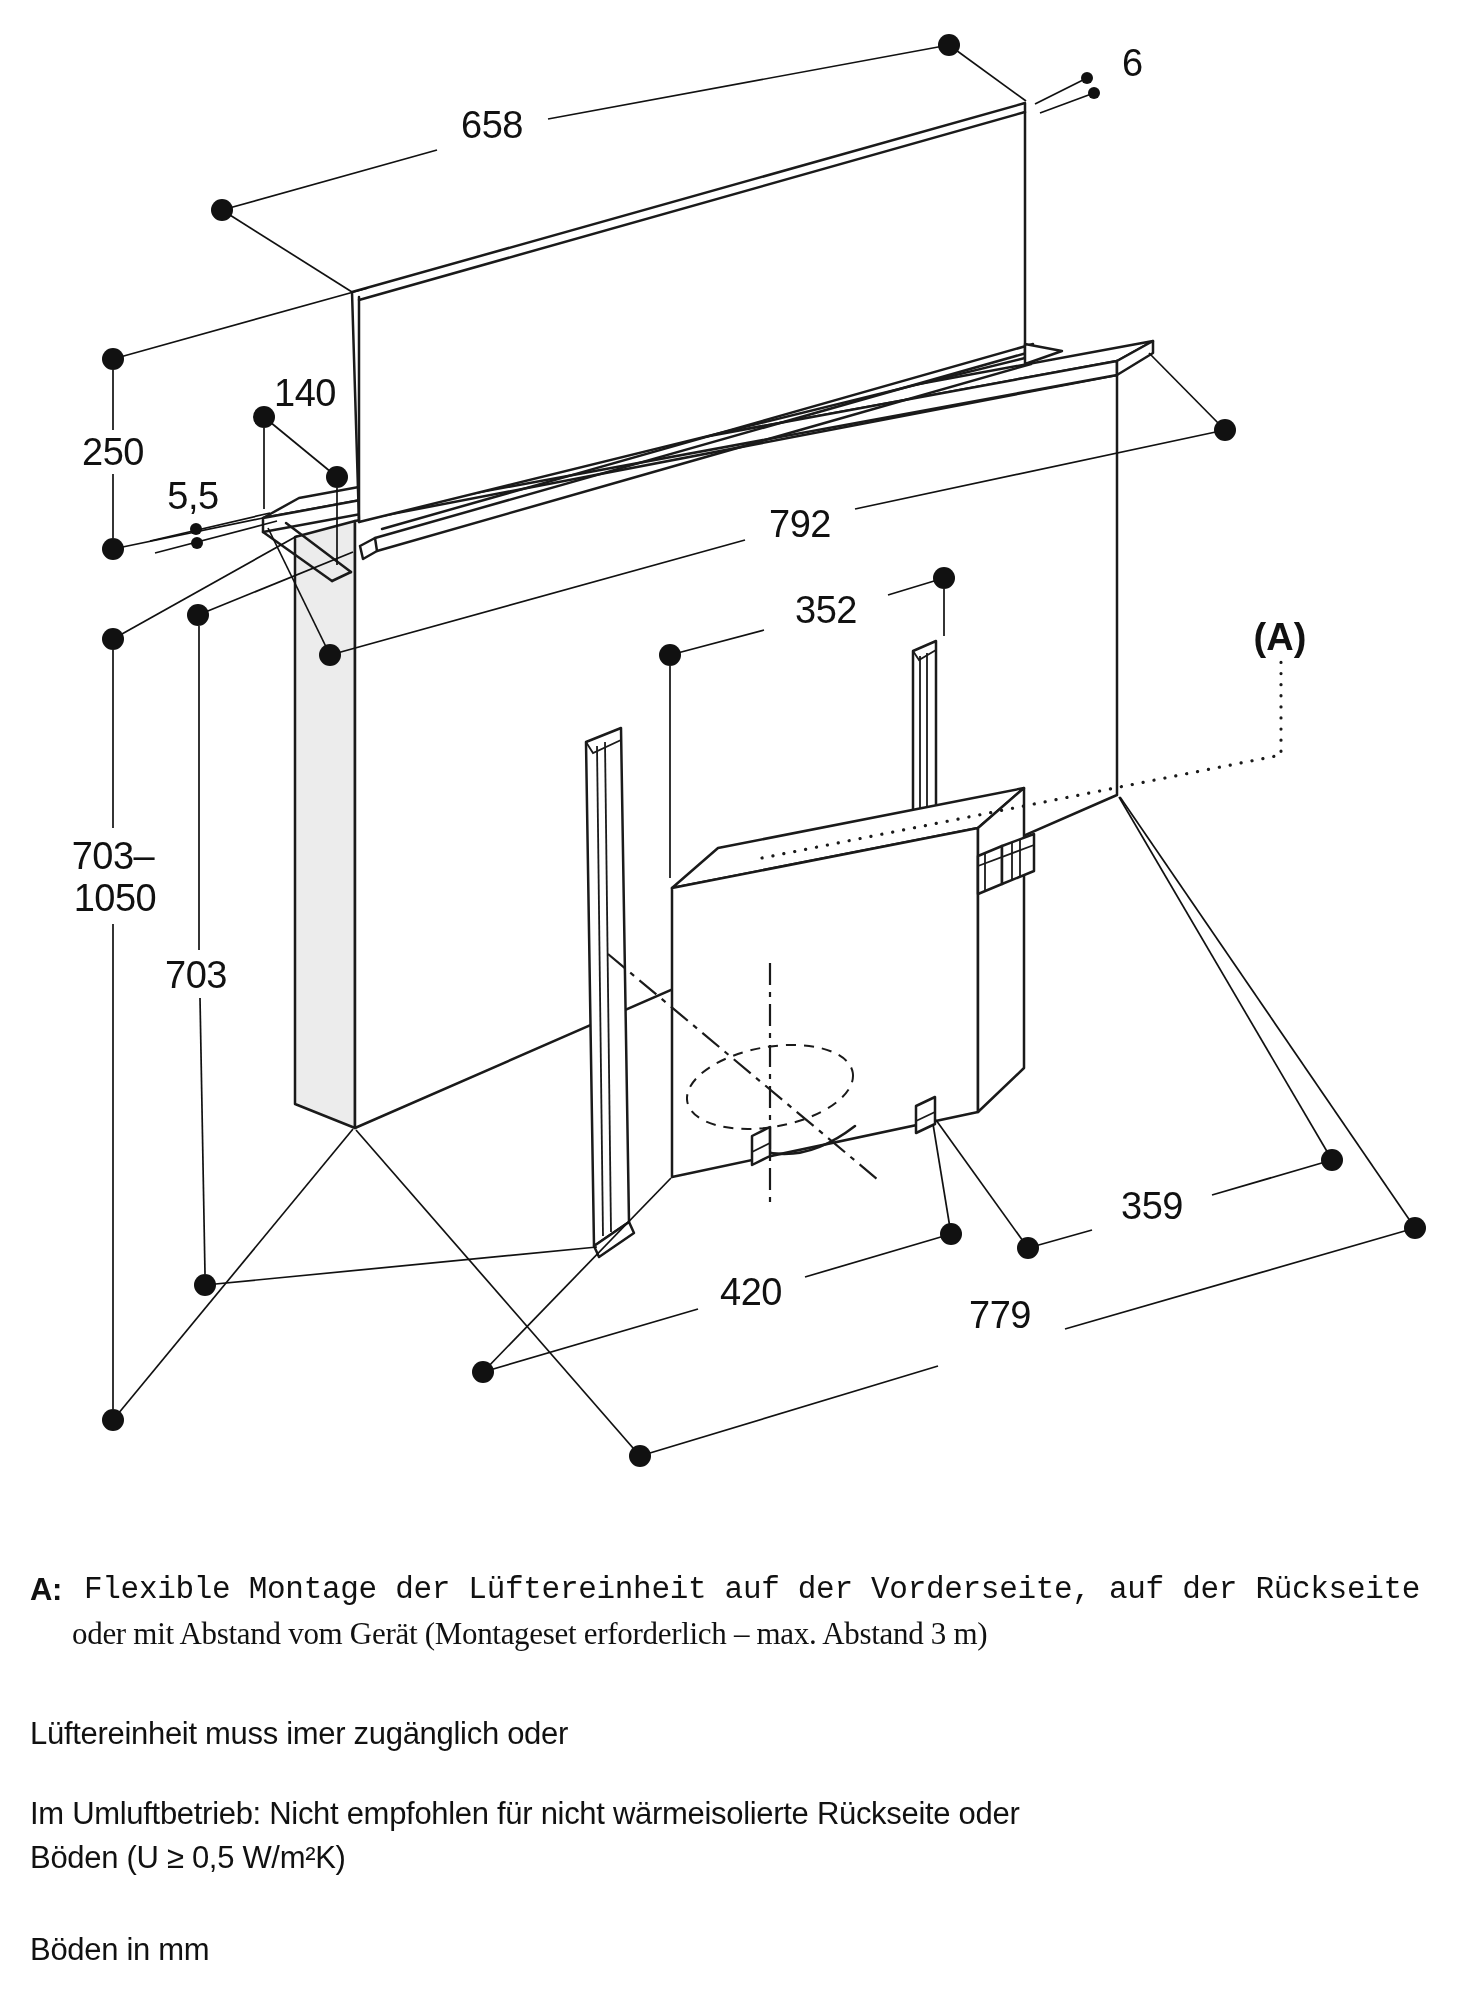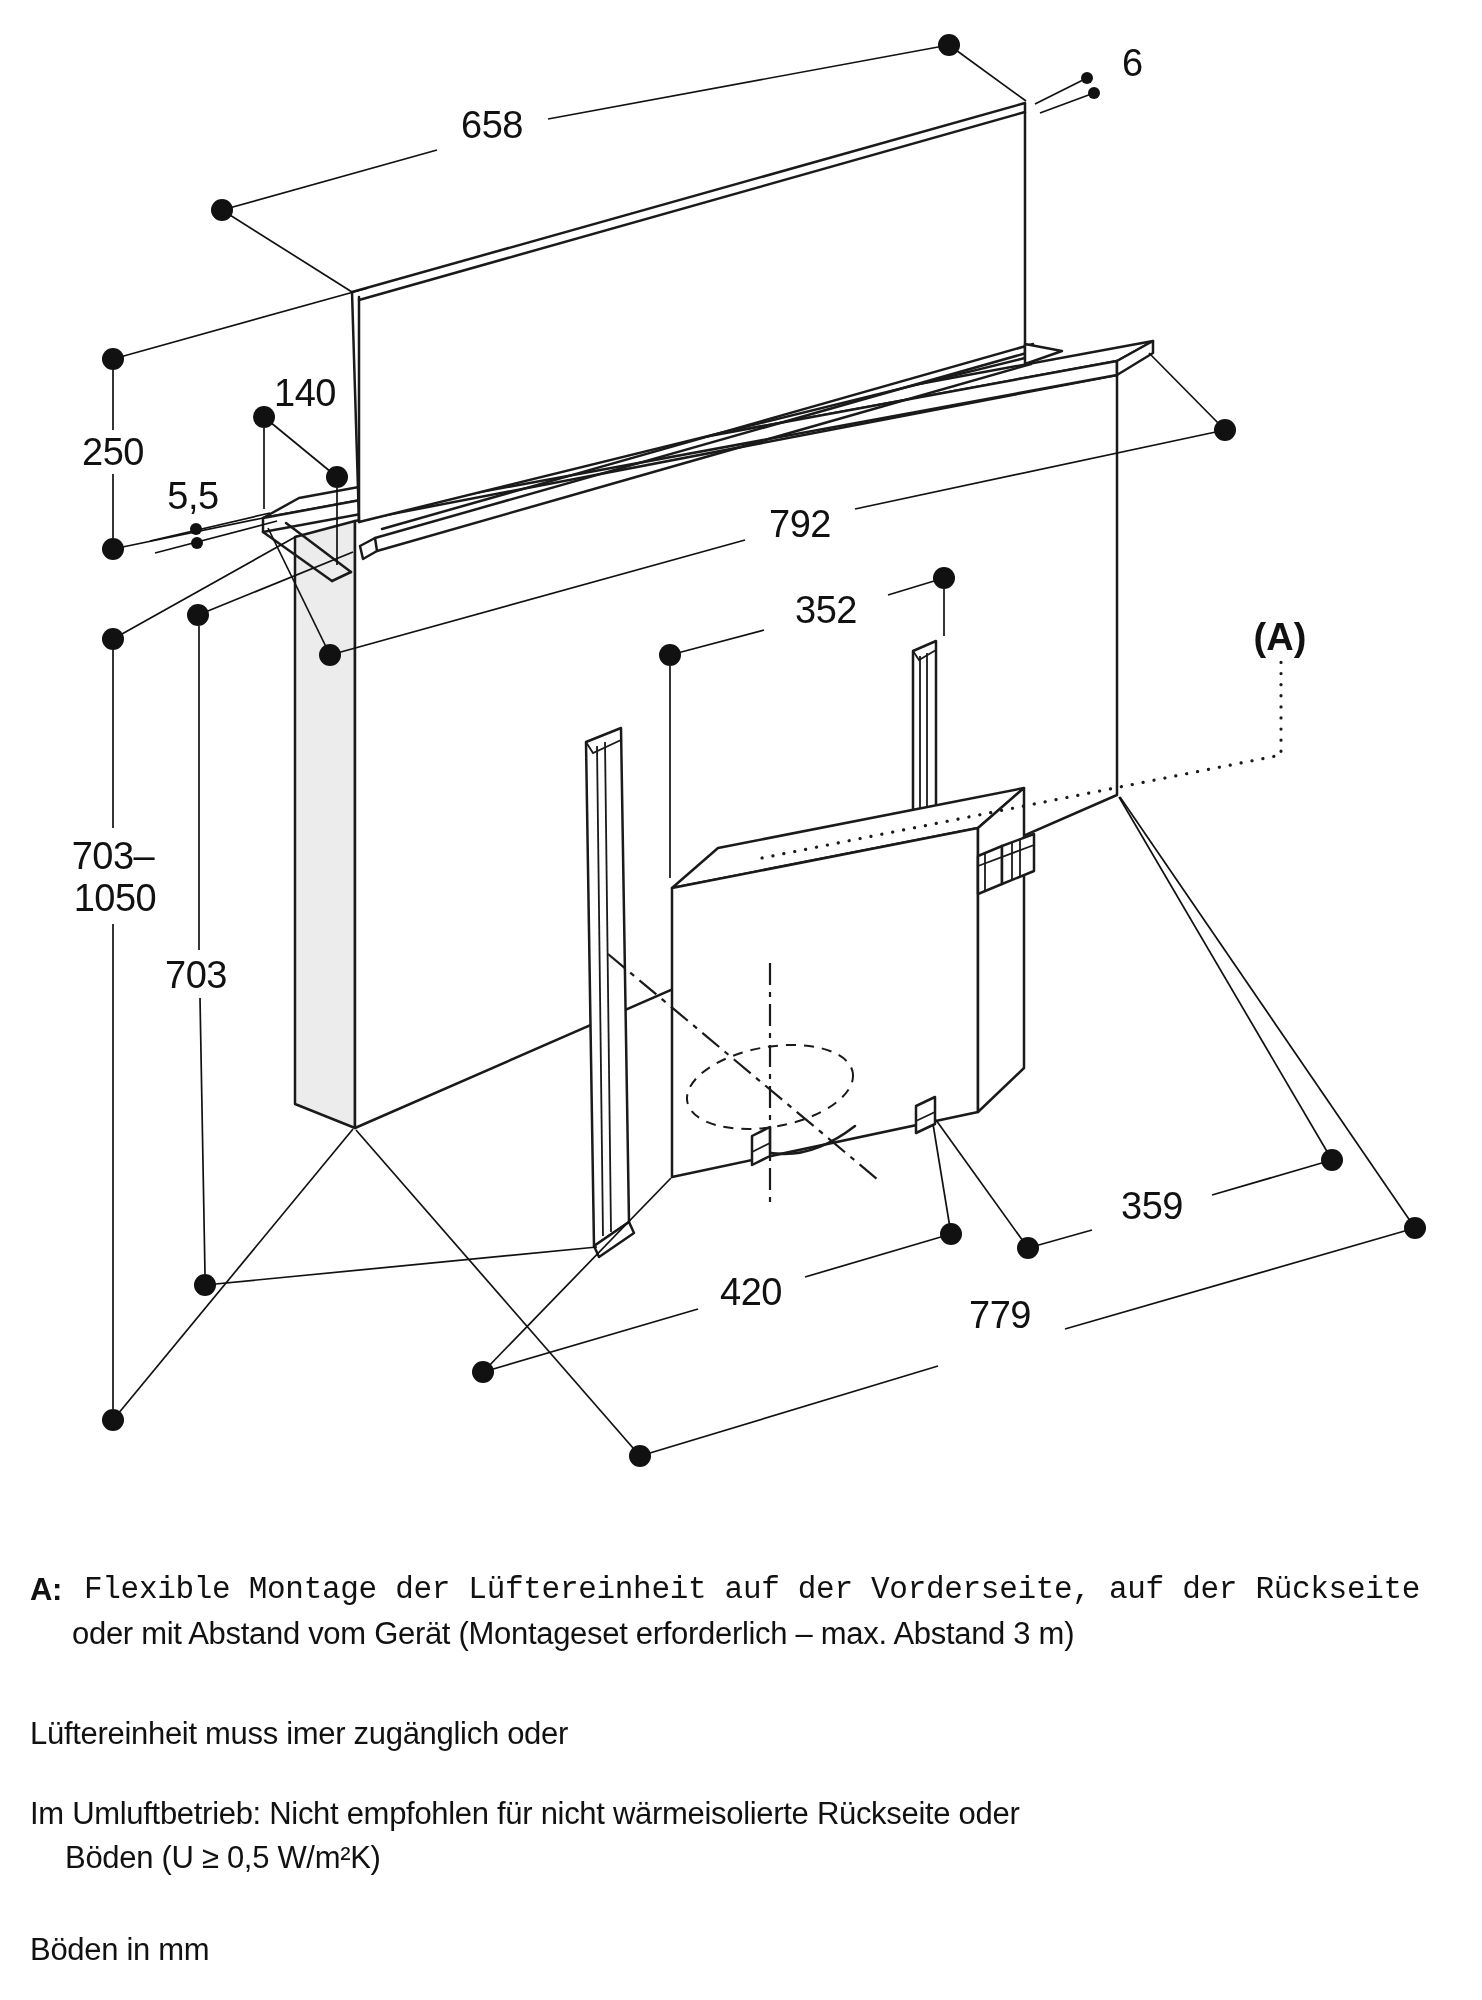"oder mit Abstand vom Gerät" div.note { font-family: none -> Liberation Serif, serif }
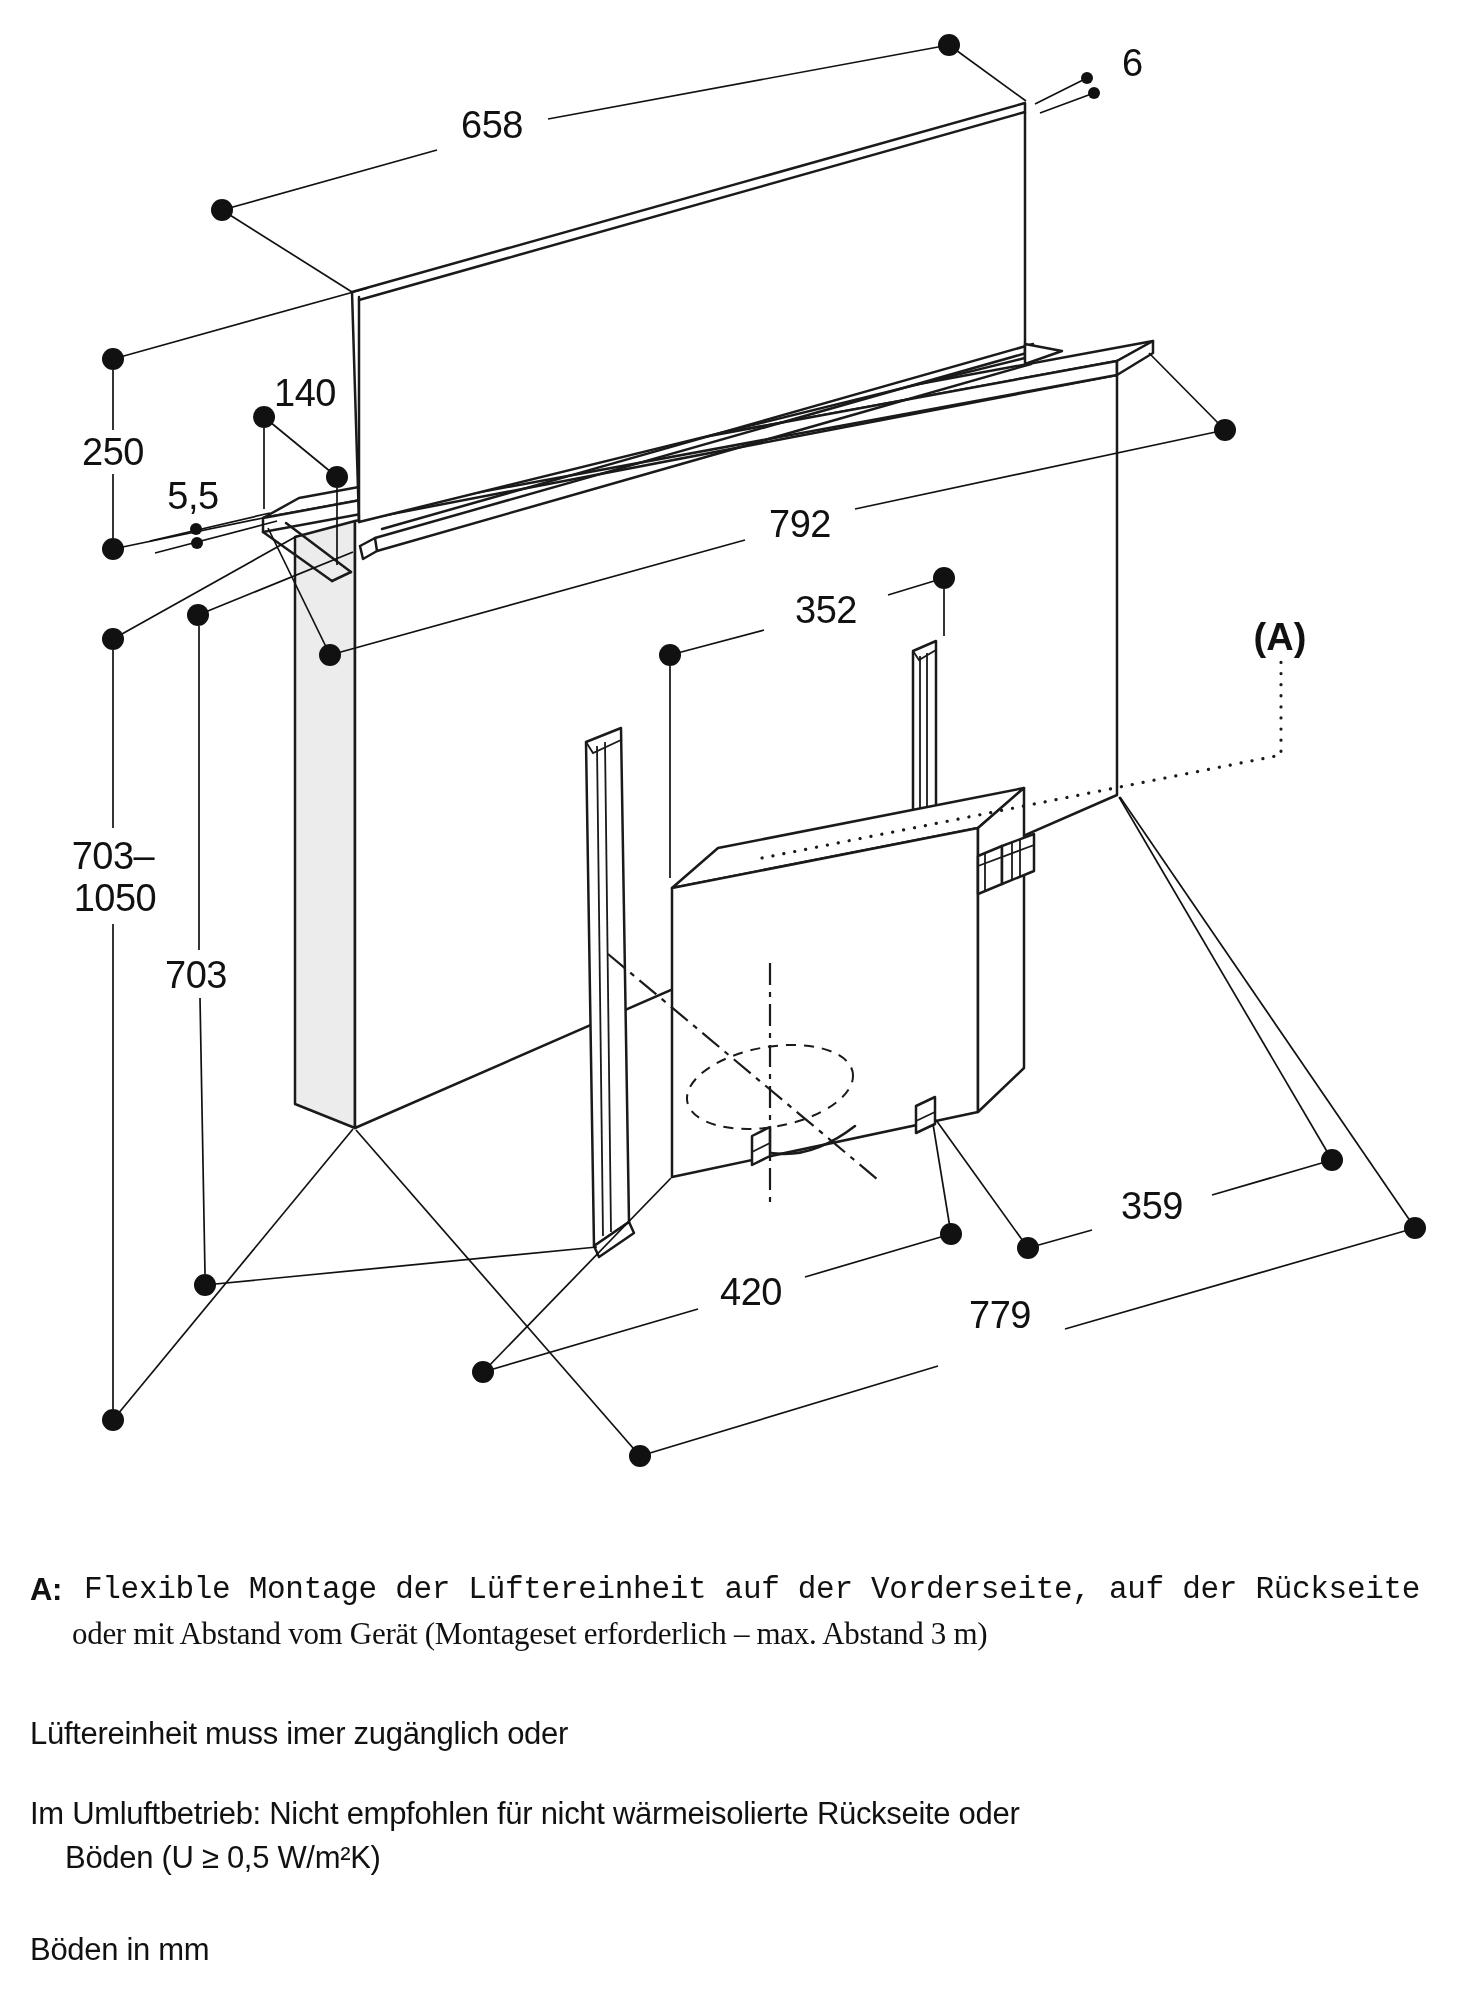"Böden (U ≥ 0,5 W/m²K)" div.note { margin-left: 35px -> none }
